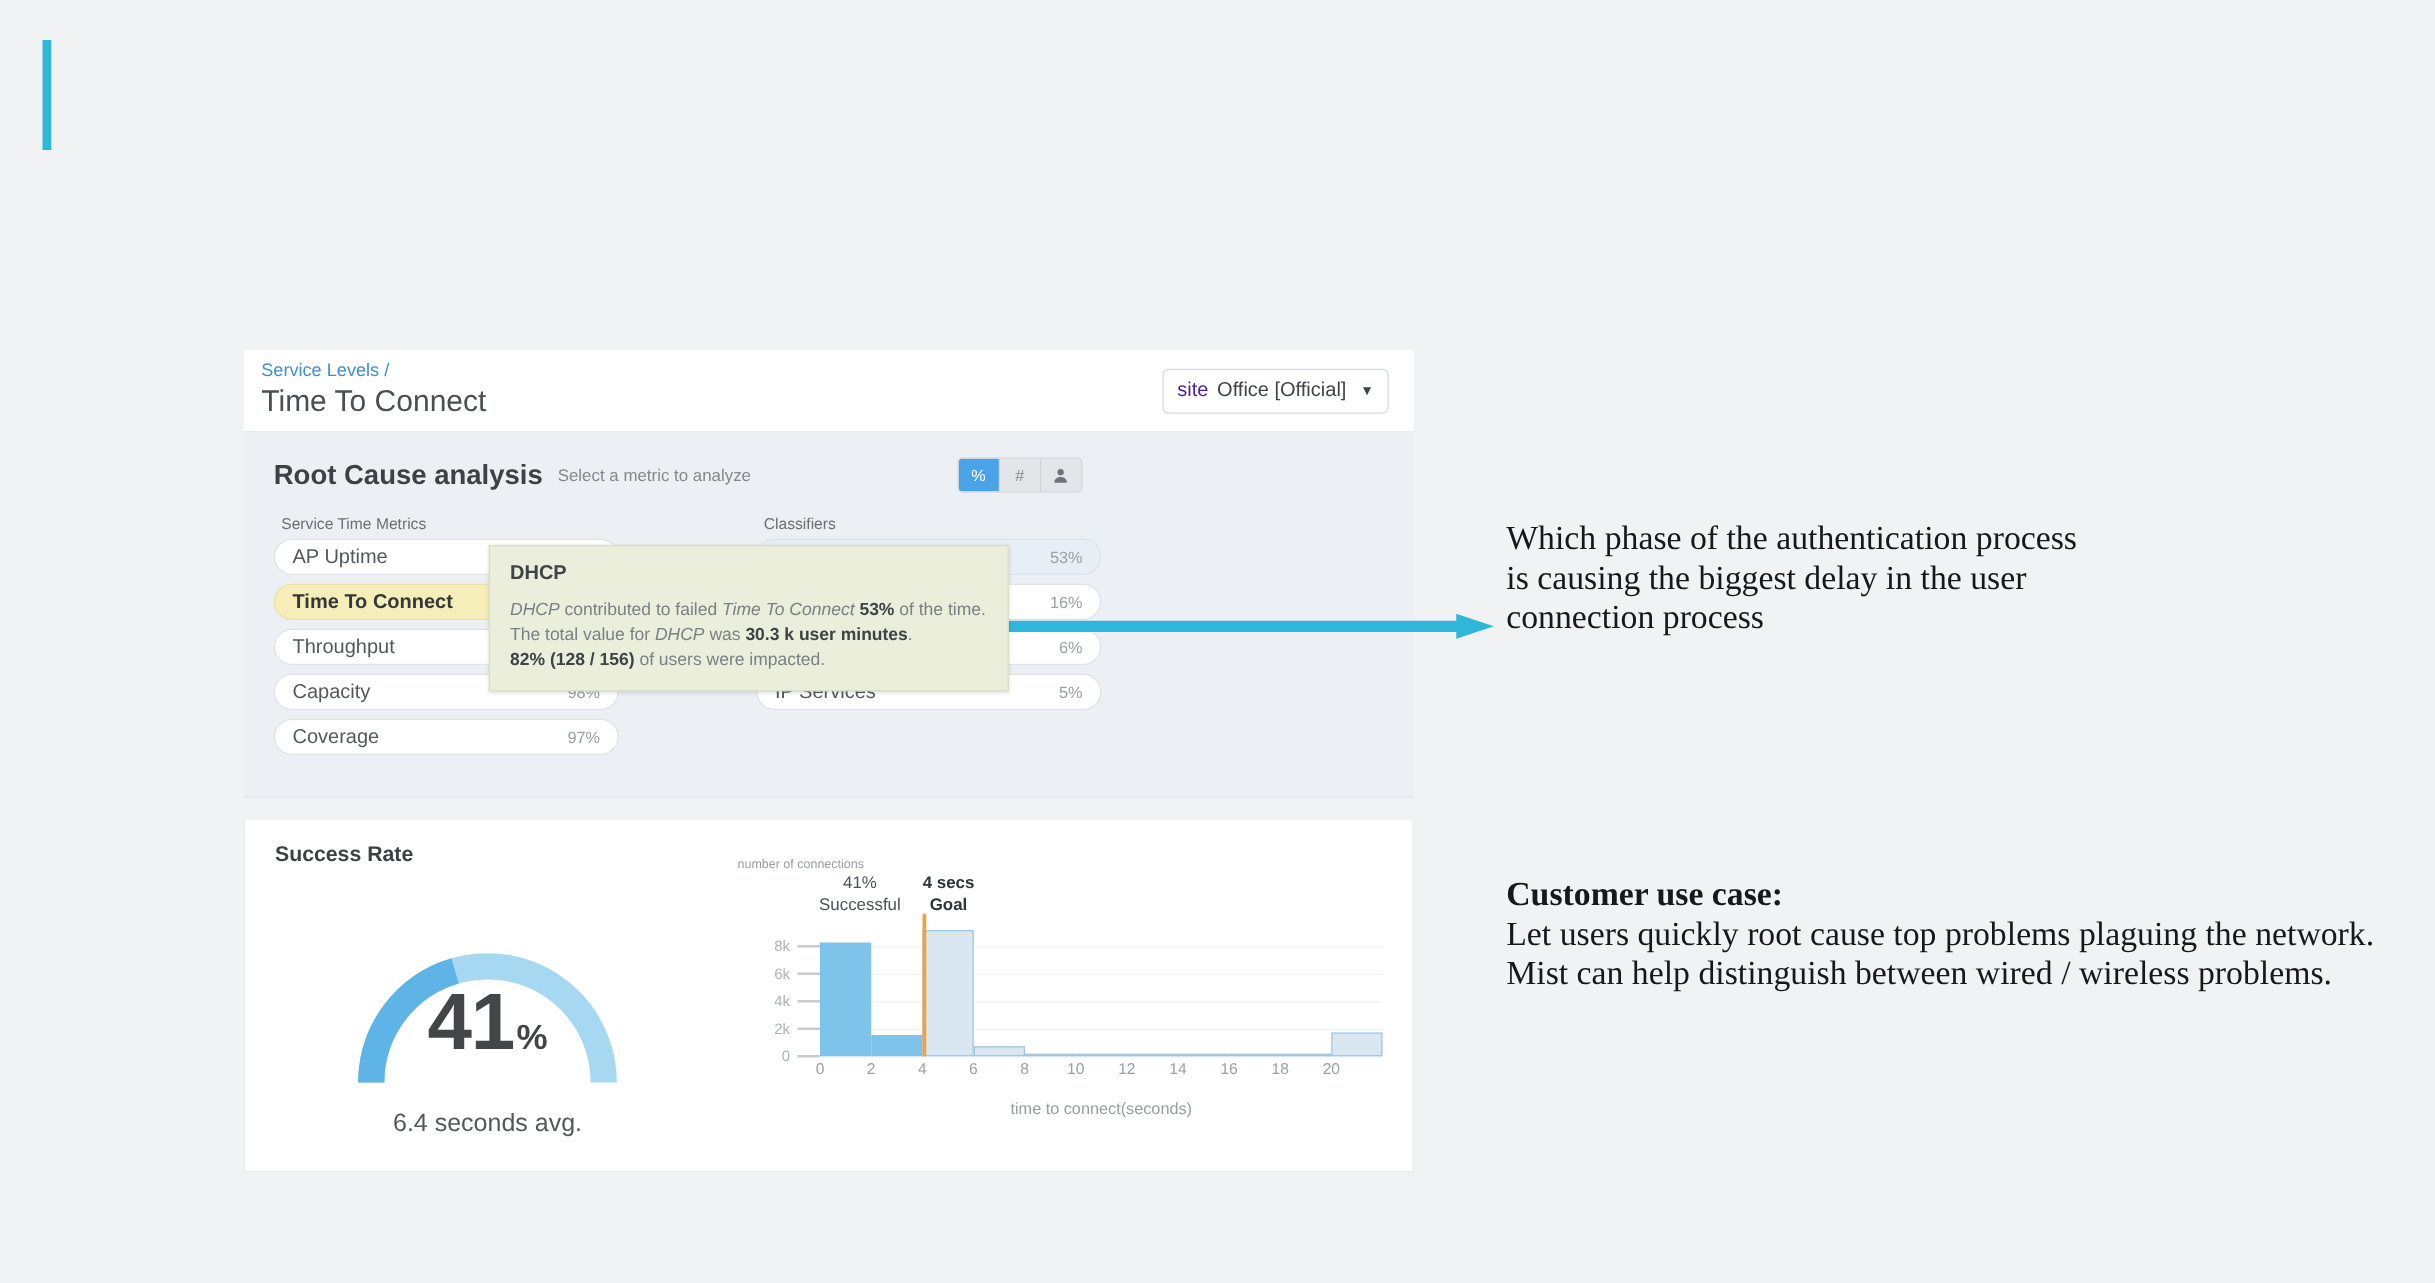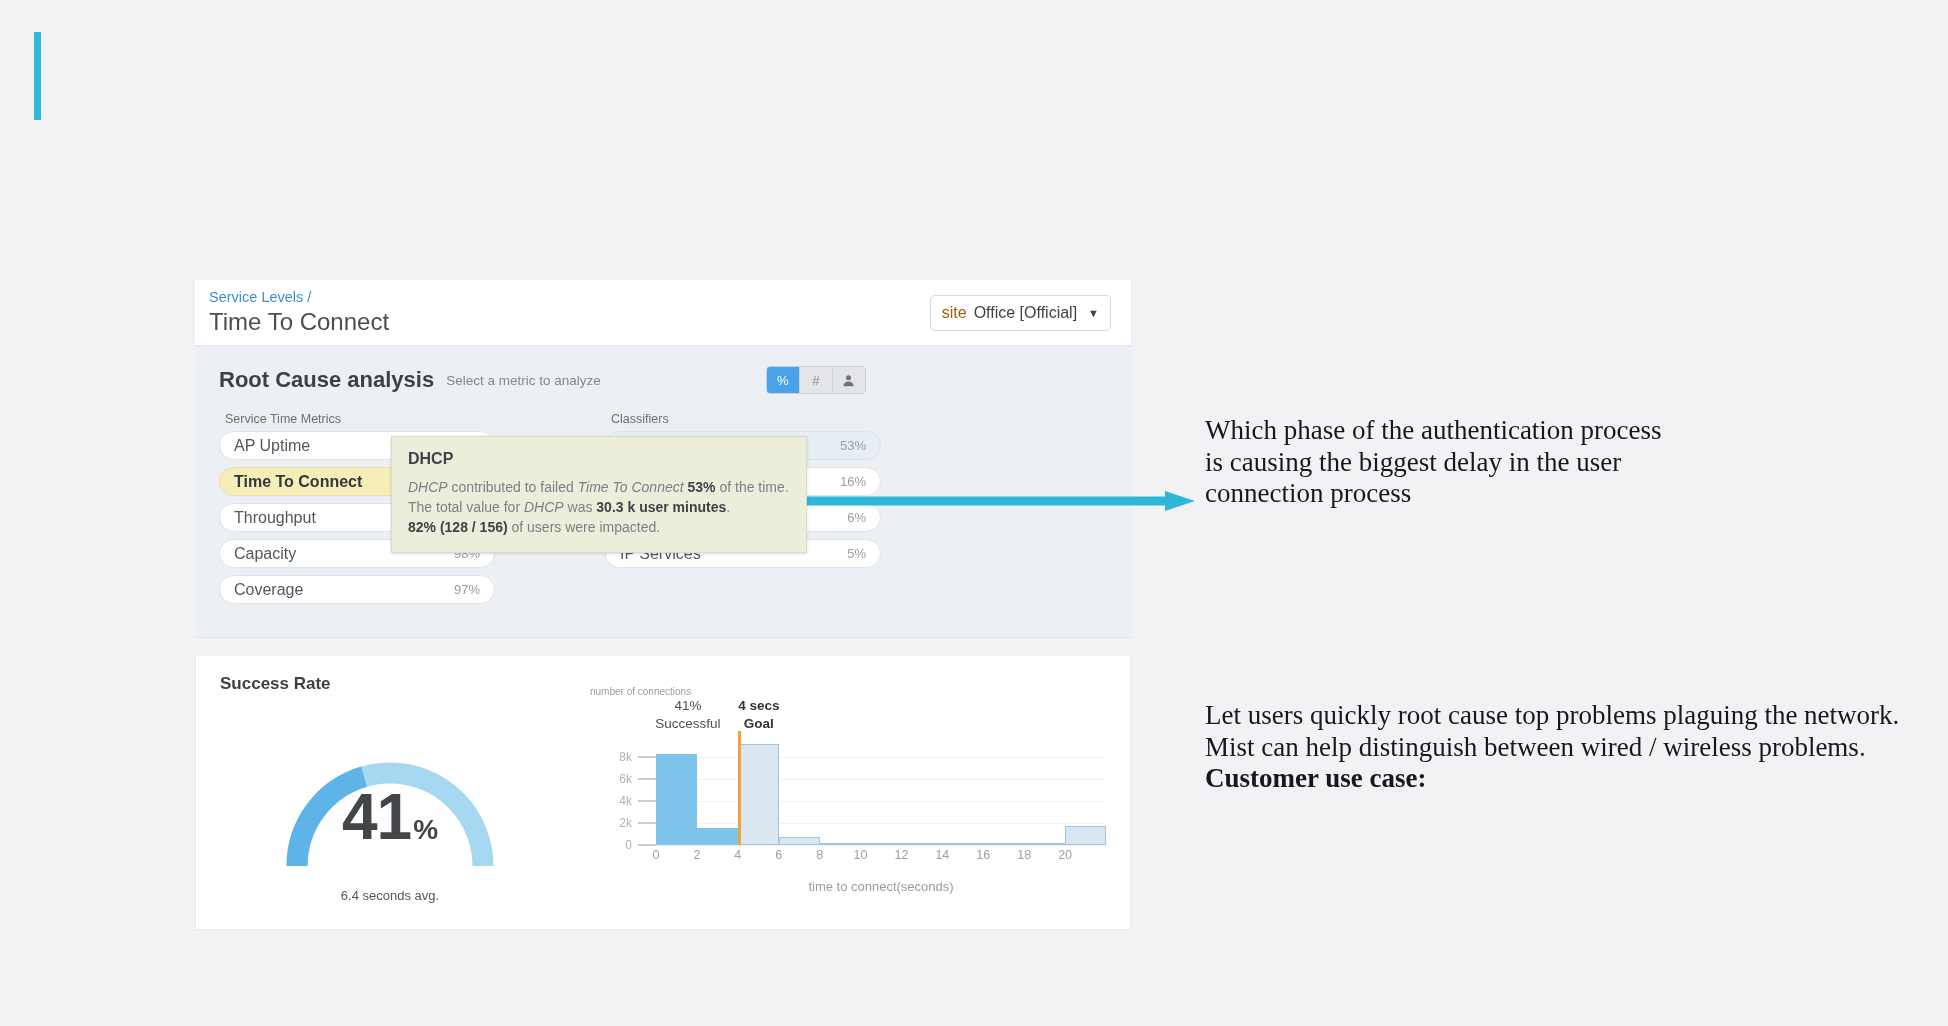"site" #site-label { color: #a16207 -> #4c1d95 }
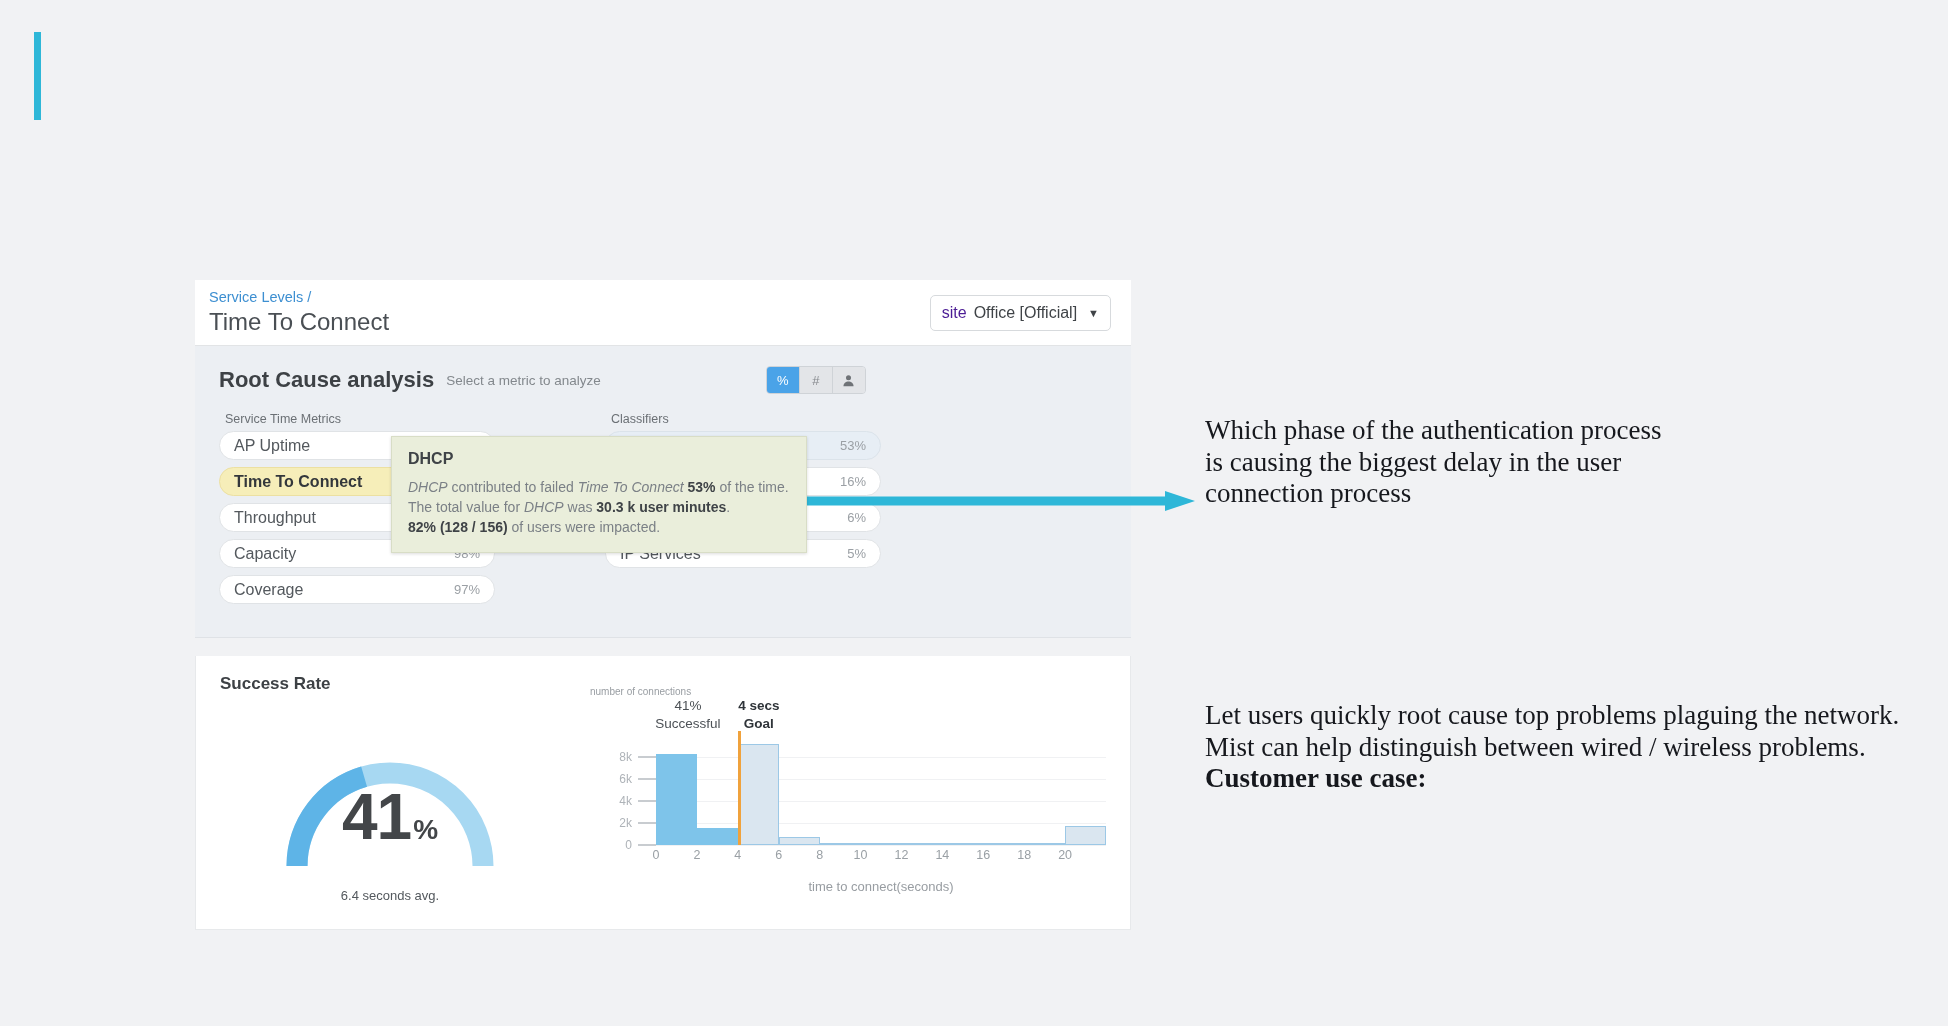"Let users quickly root cause" div { order: before "Customer use case:" -> after "Customer use case:" }
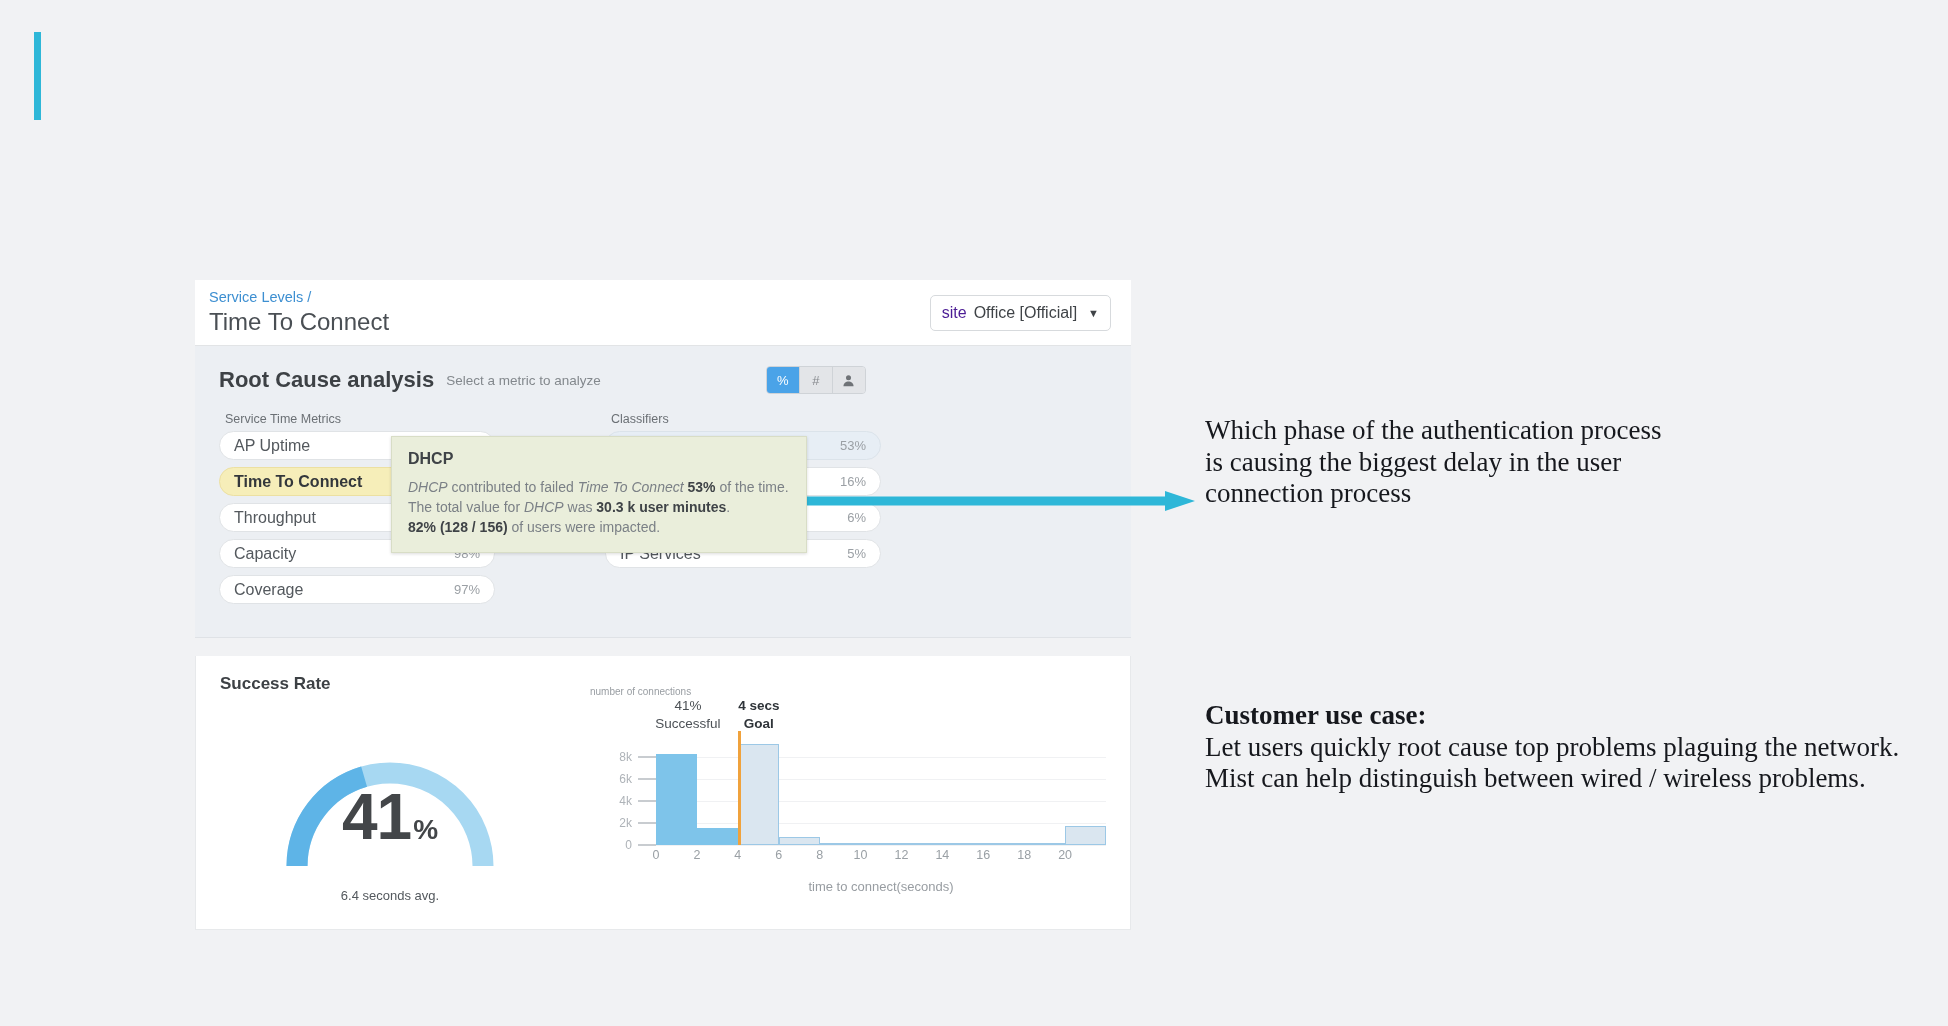"6.4 seconds avg." #gauge-caption { font-size: 13px -> 20px }
